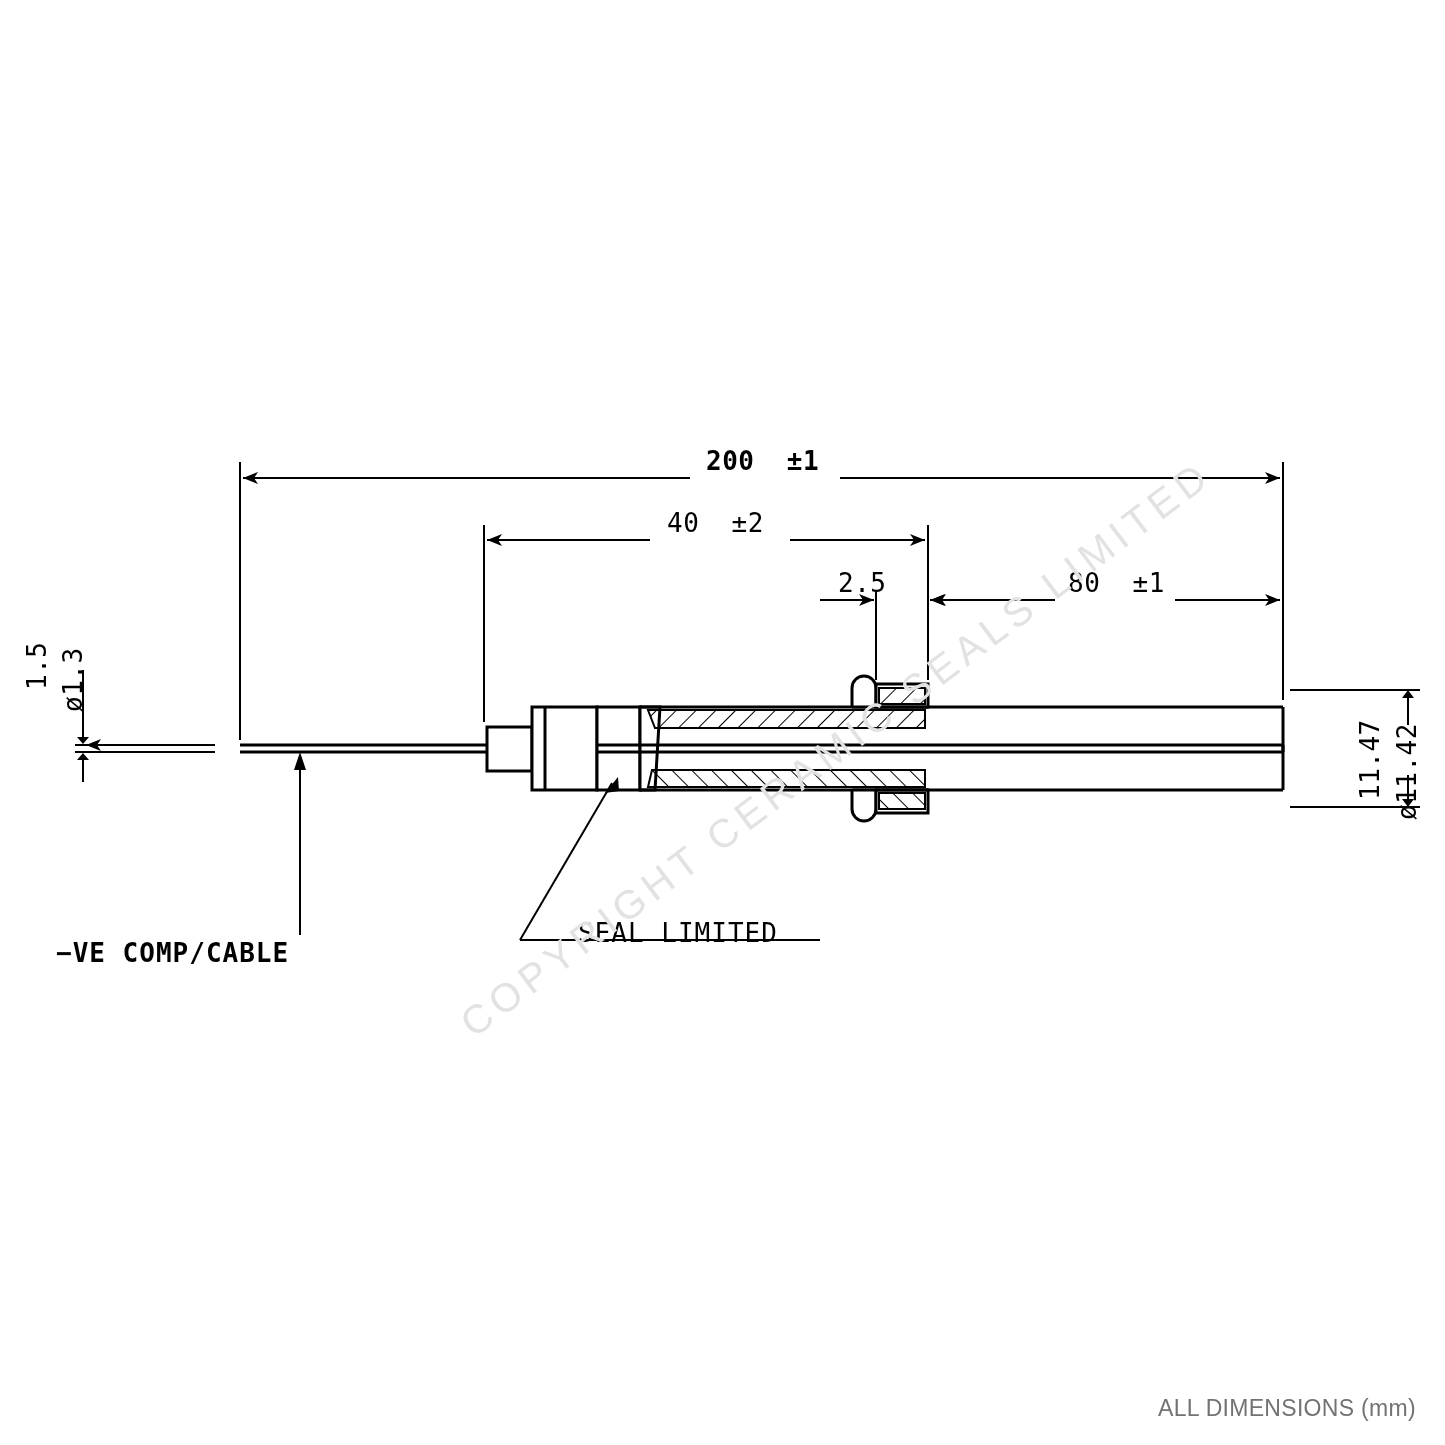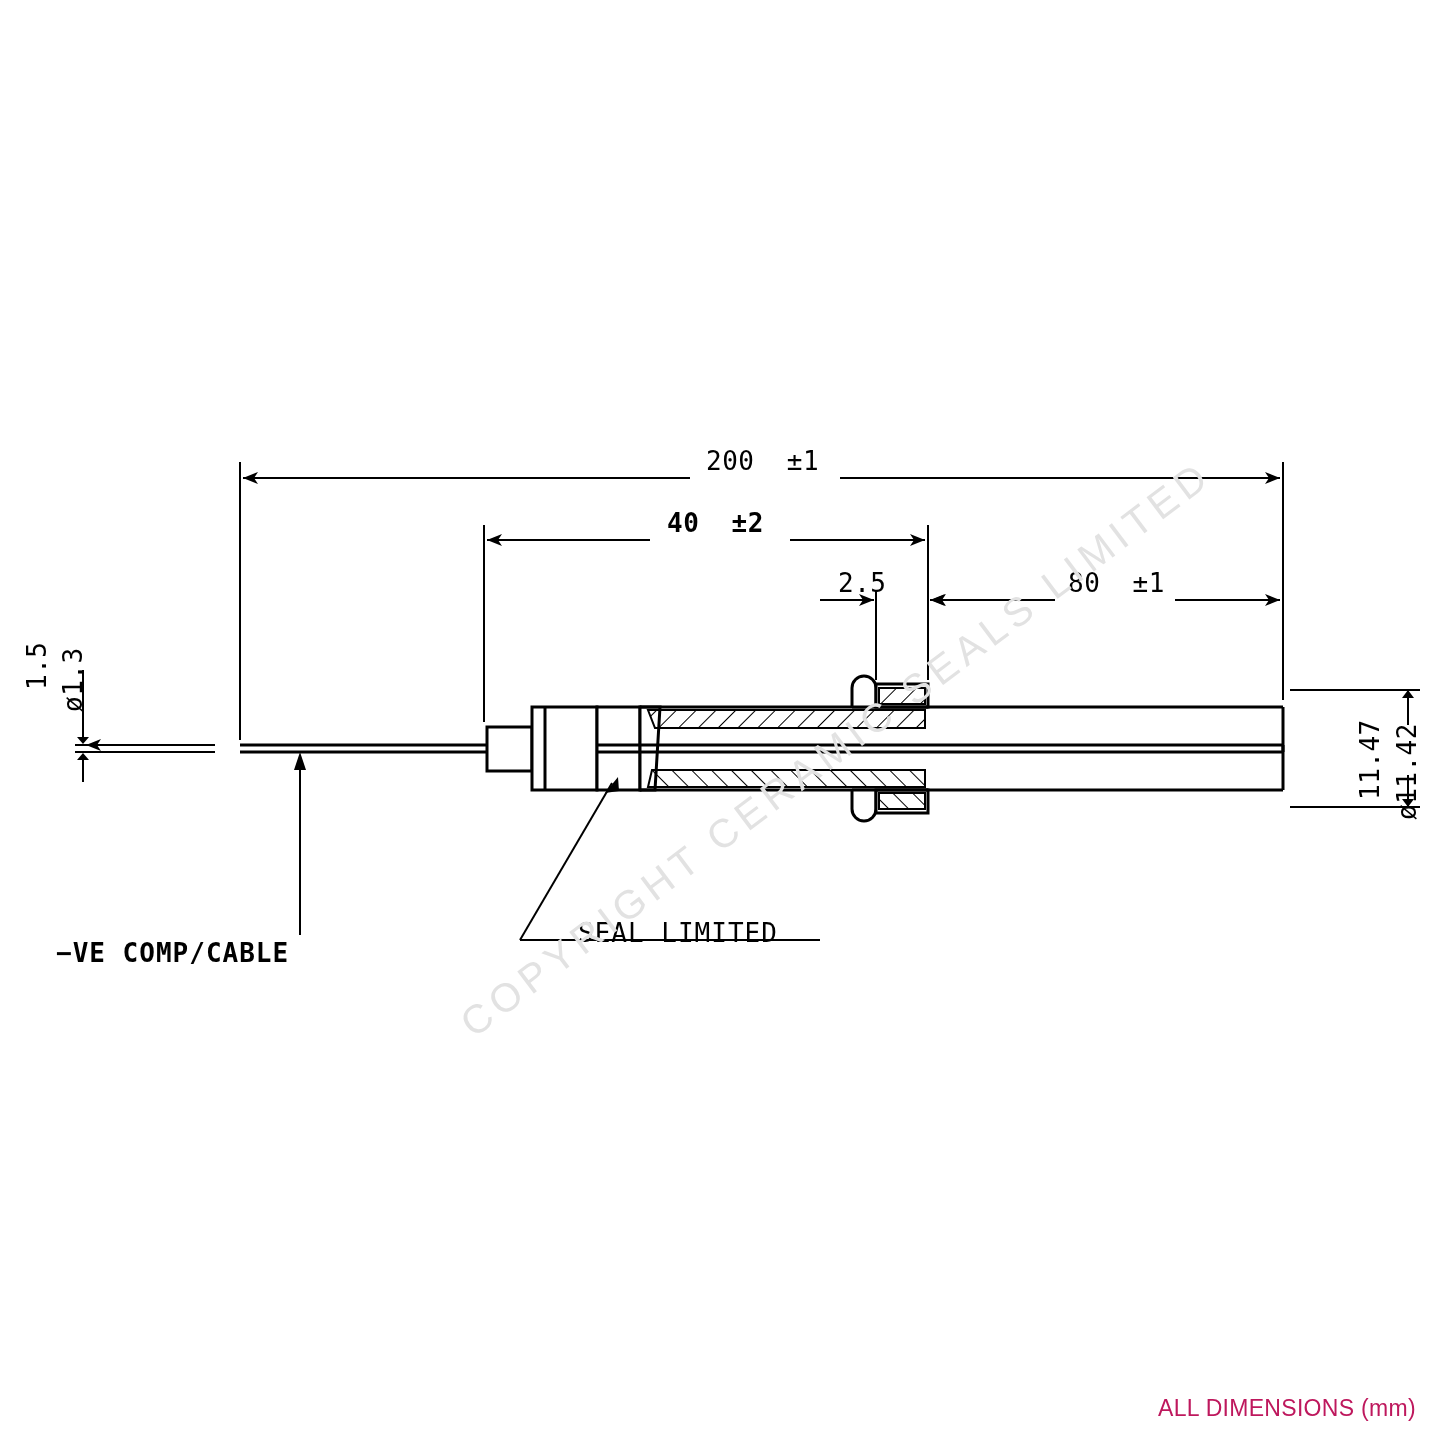"200 ±1" div.lbl { font-weight: none -> bold }
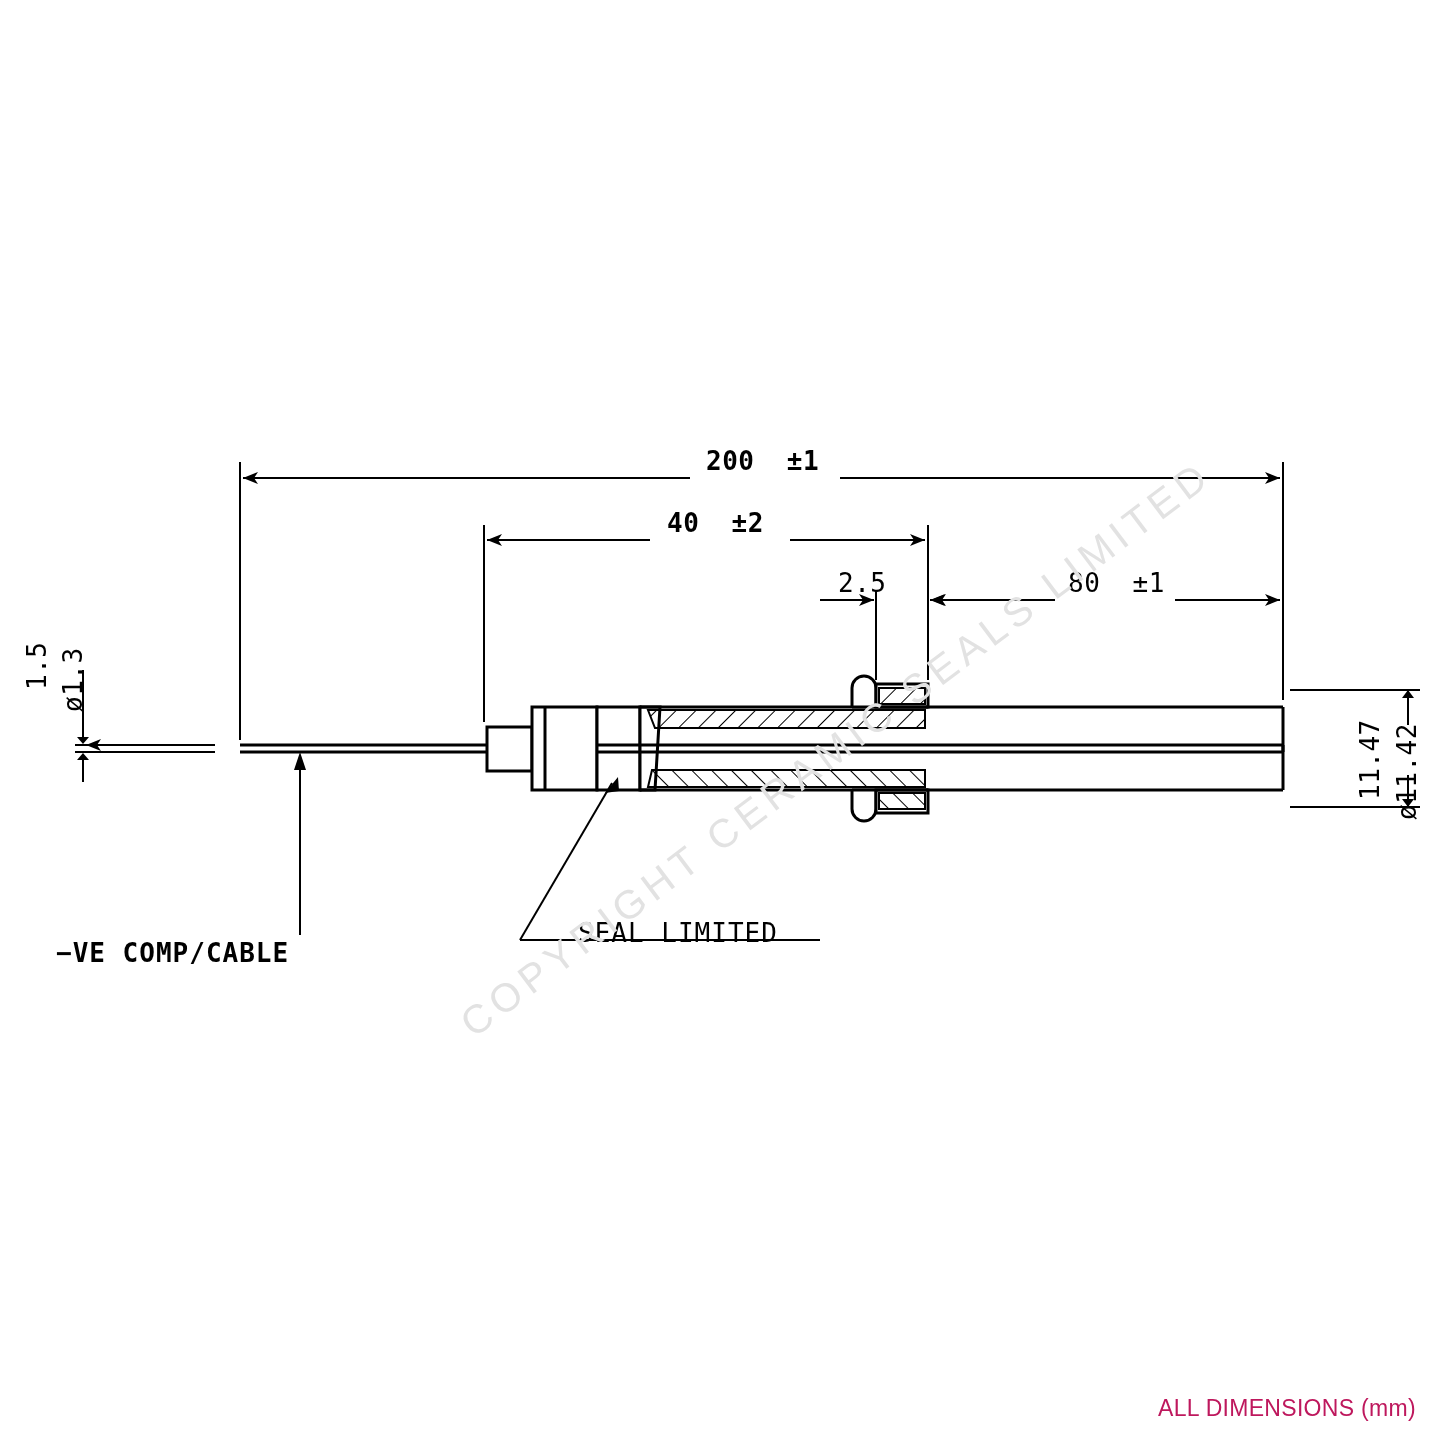"40 ±2" div.lbl { font-weight: bold -> none }
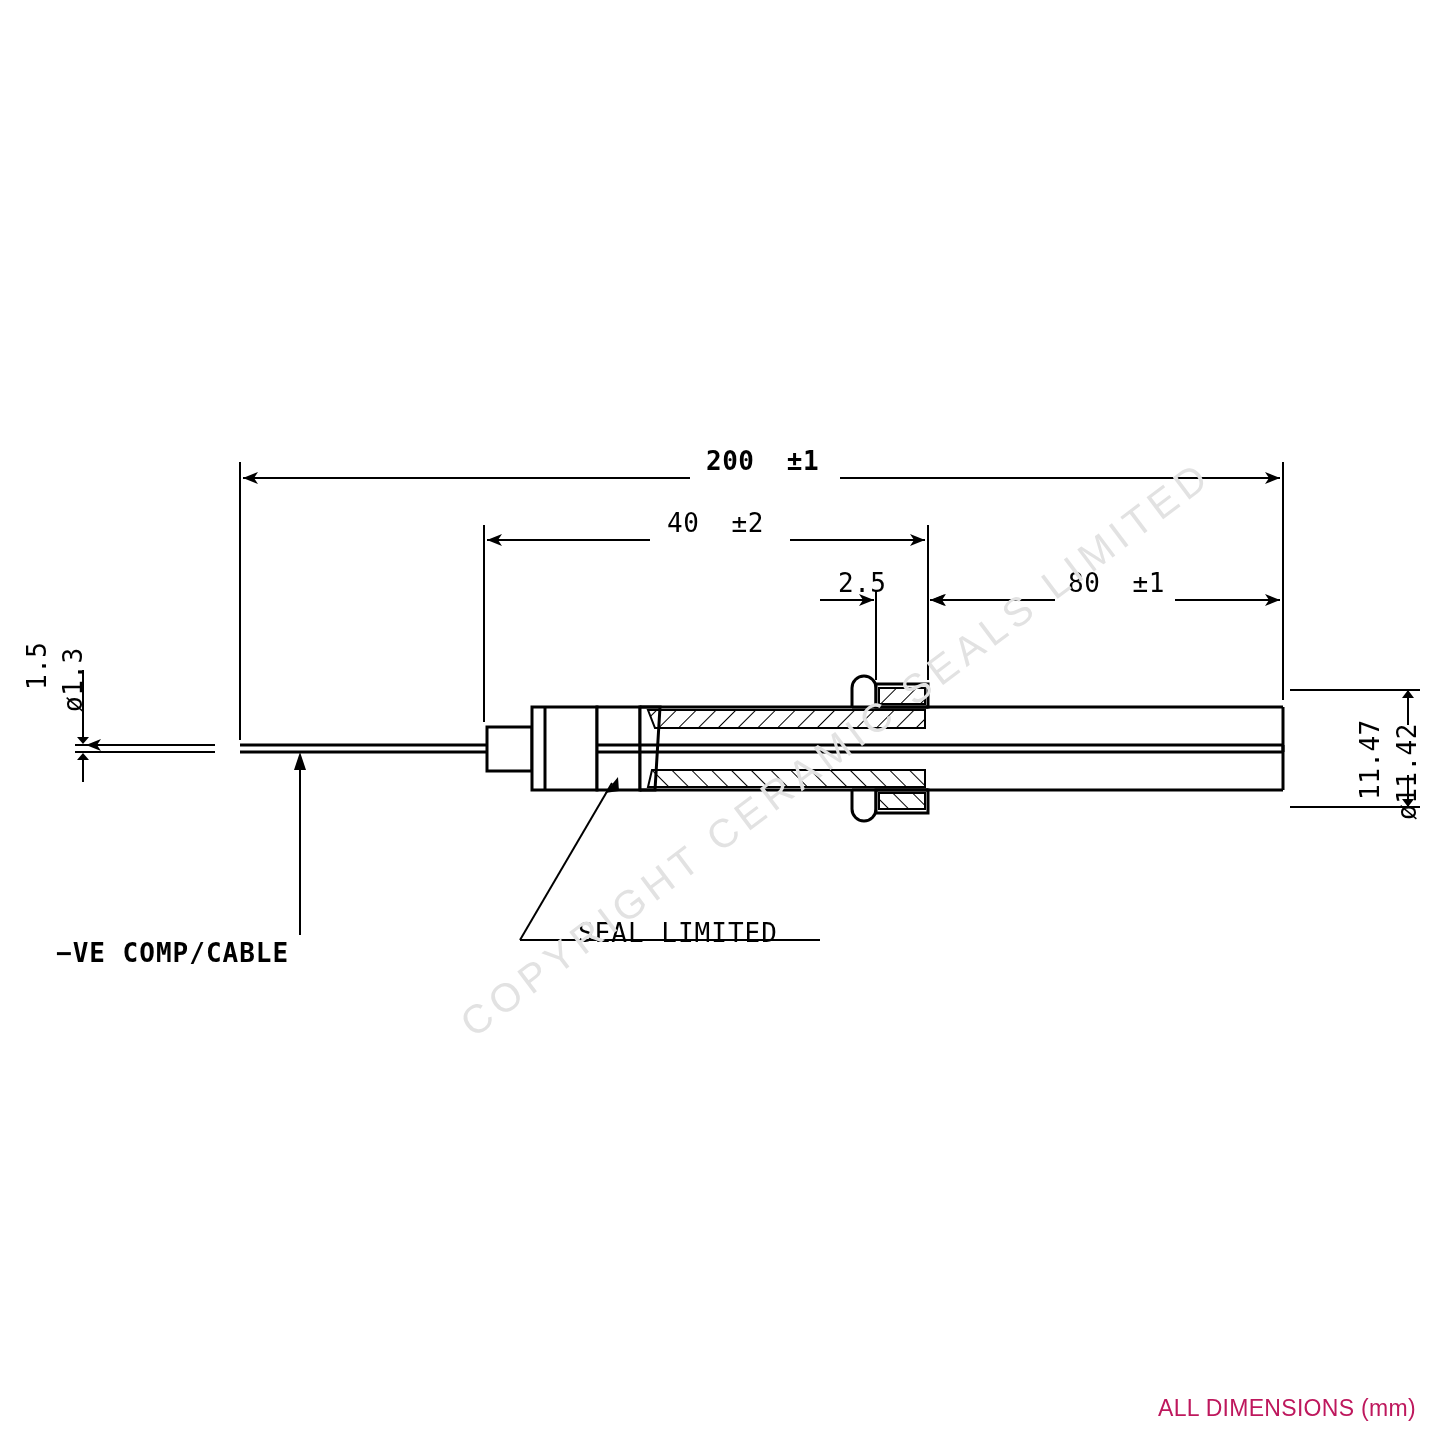"ALL DIMENSIONS (mm)" .footer-txt { color: #be185d -> #737373 }
